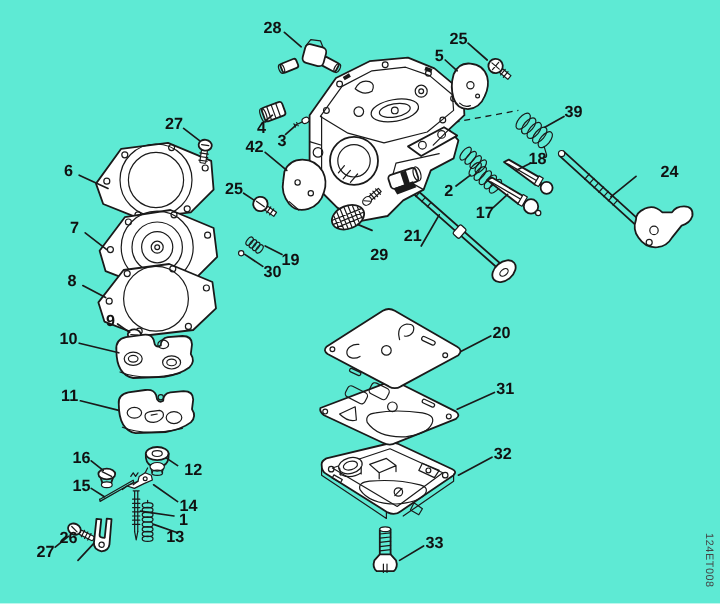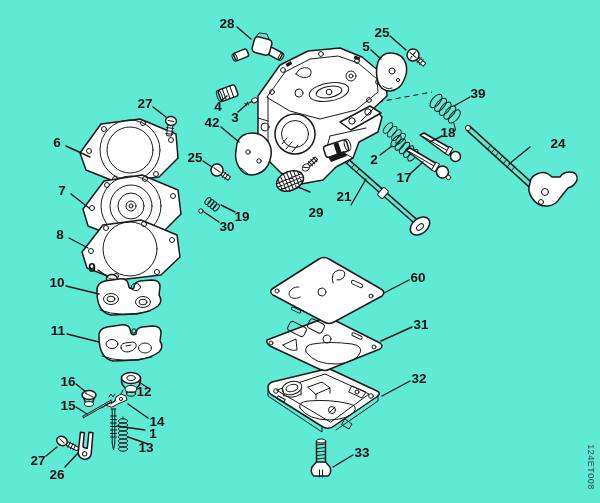"60" div.callout { text: 60 -> 20 }
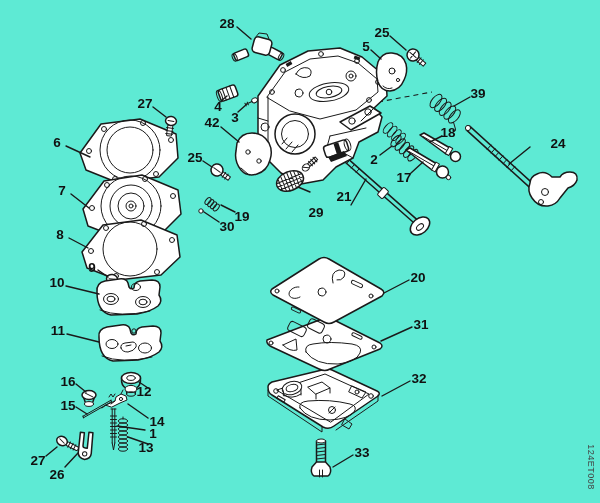"12" div.callout { left: 144px -> 161px }
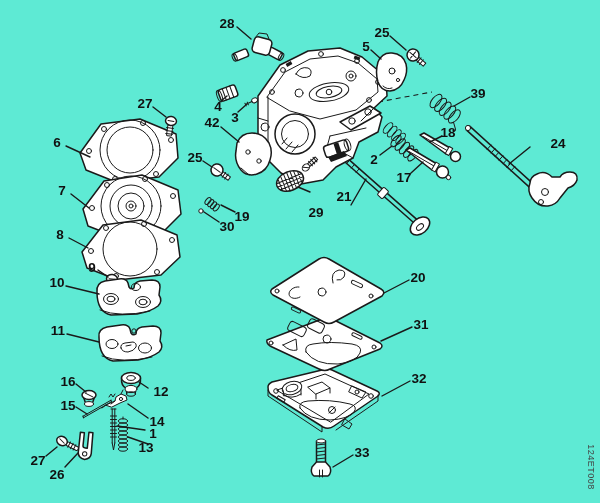"26" div.callout { top: 474px -> 448px }
